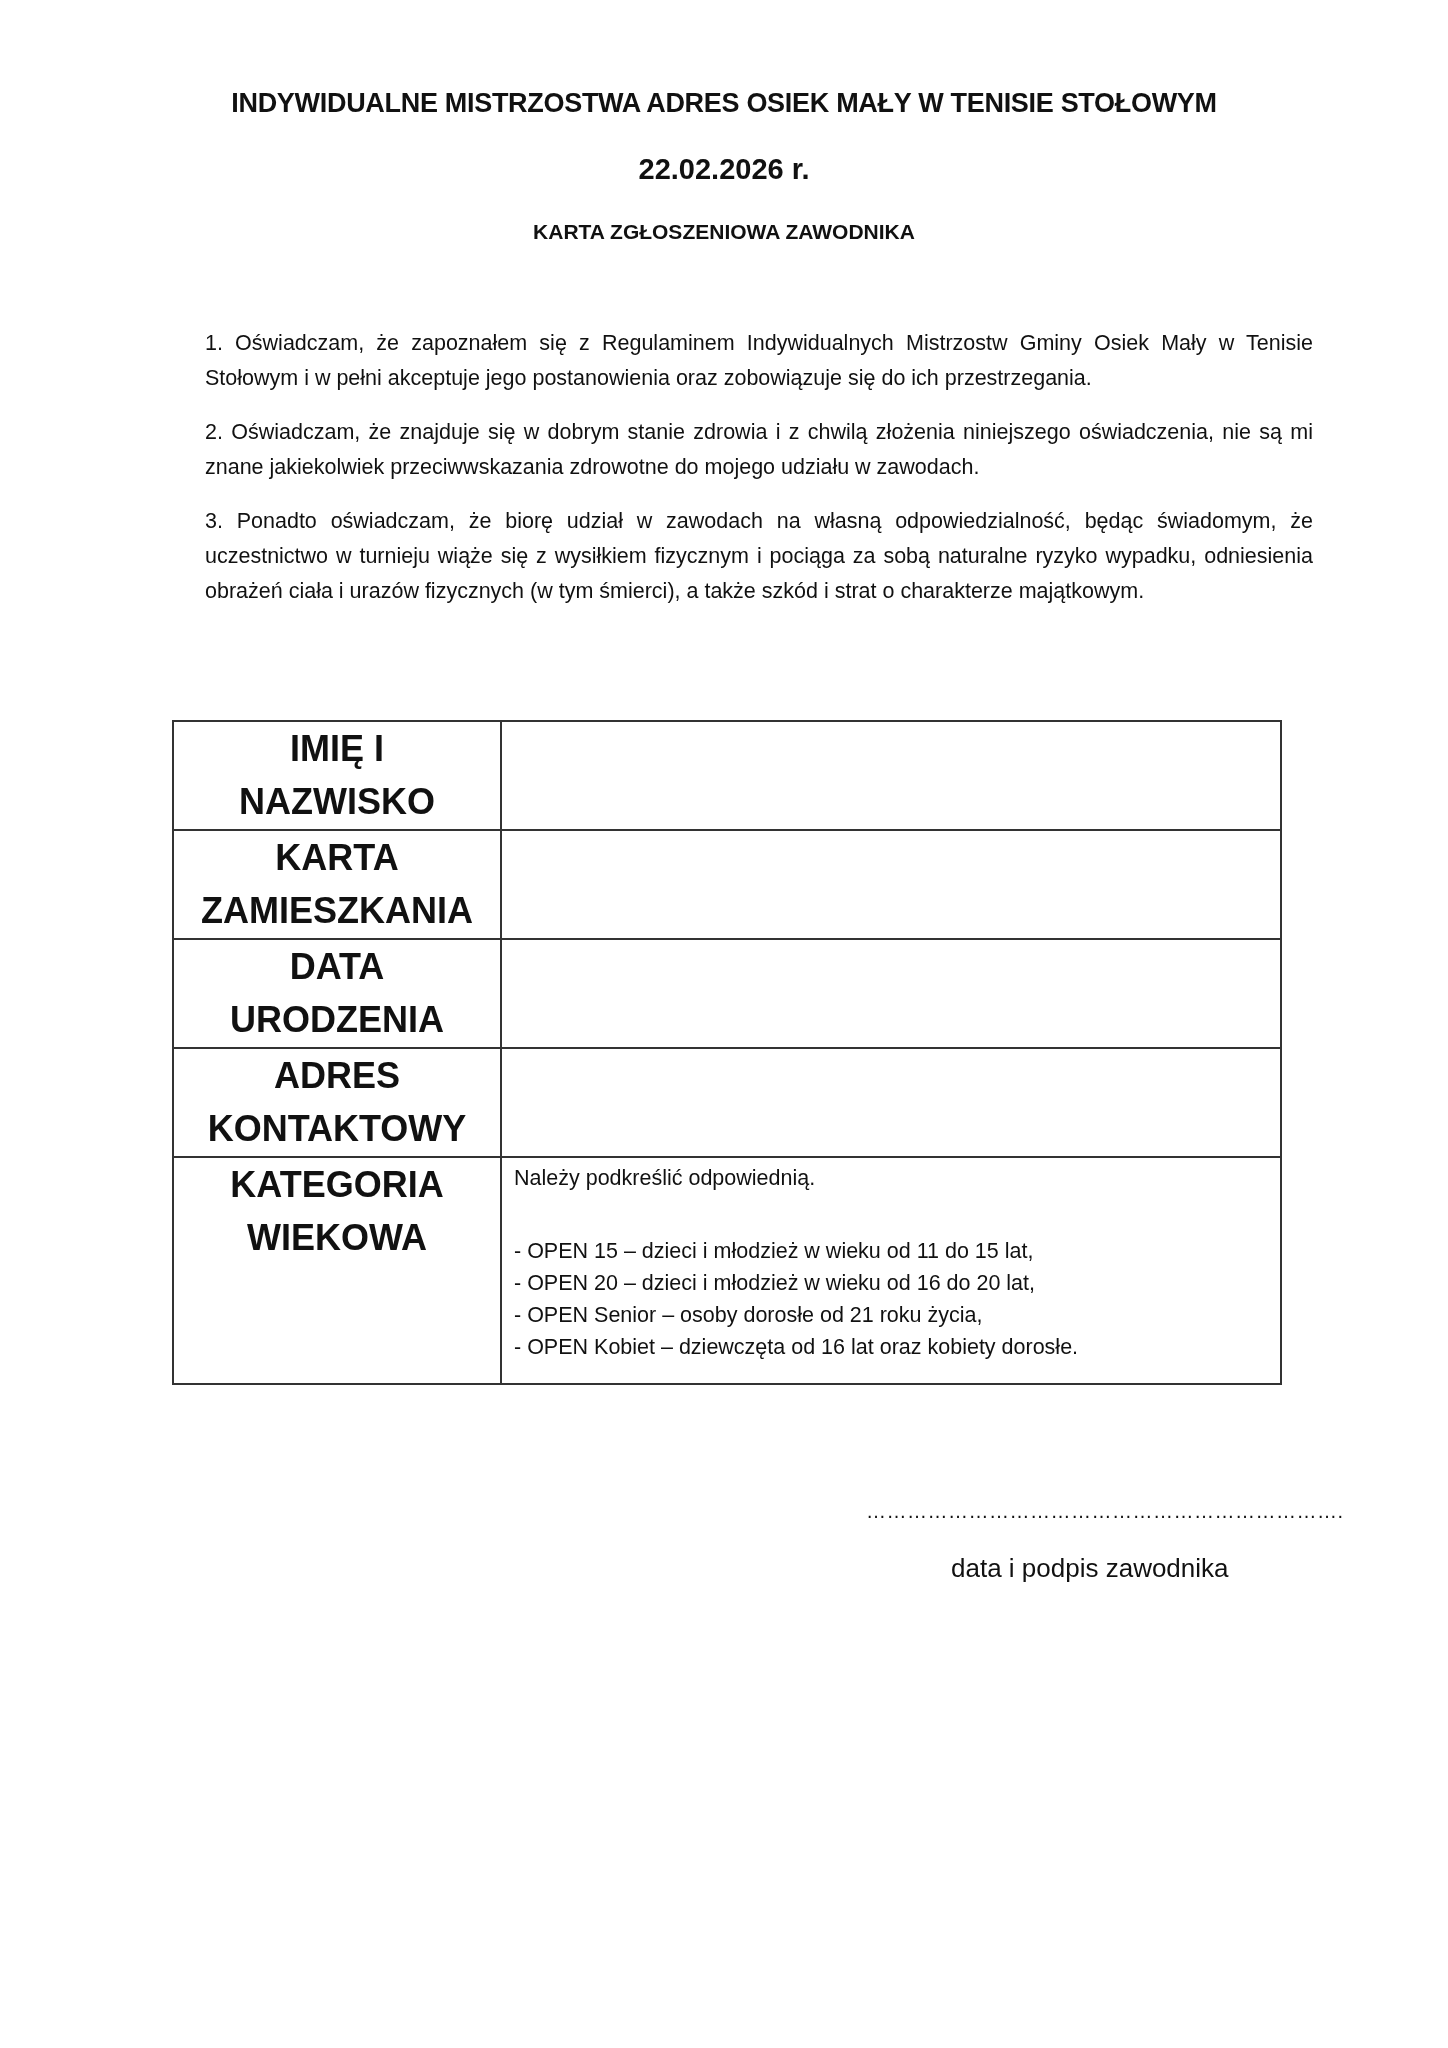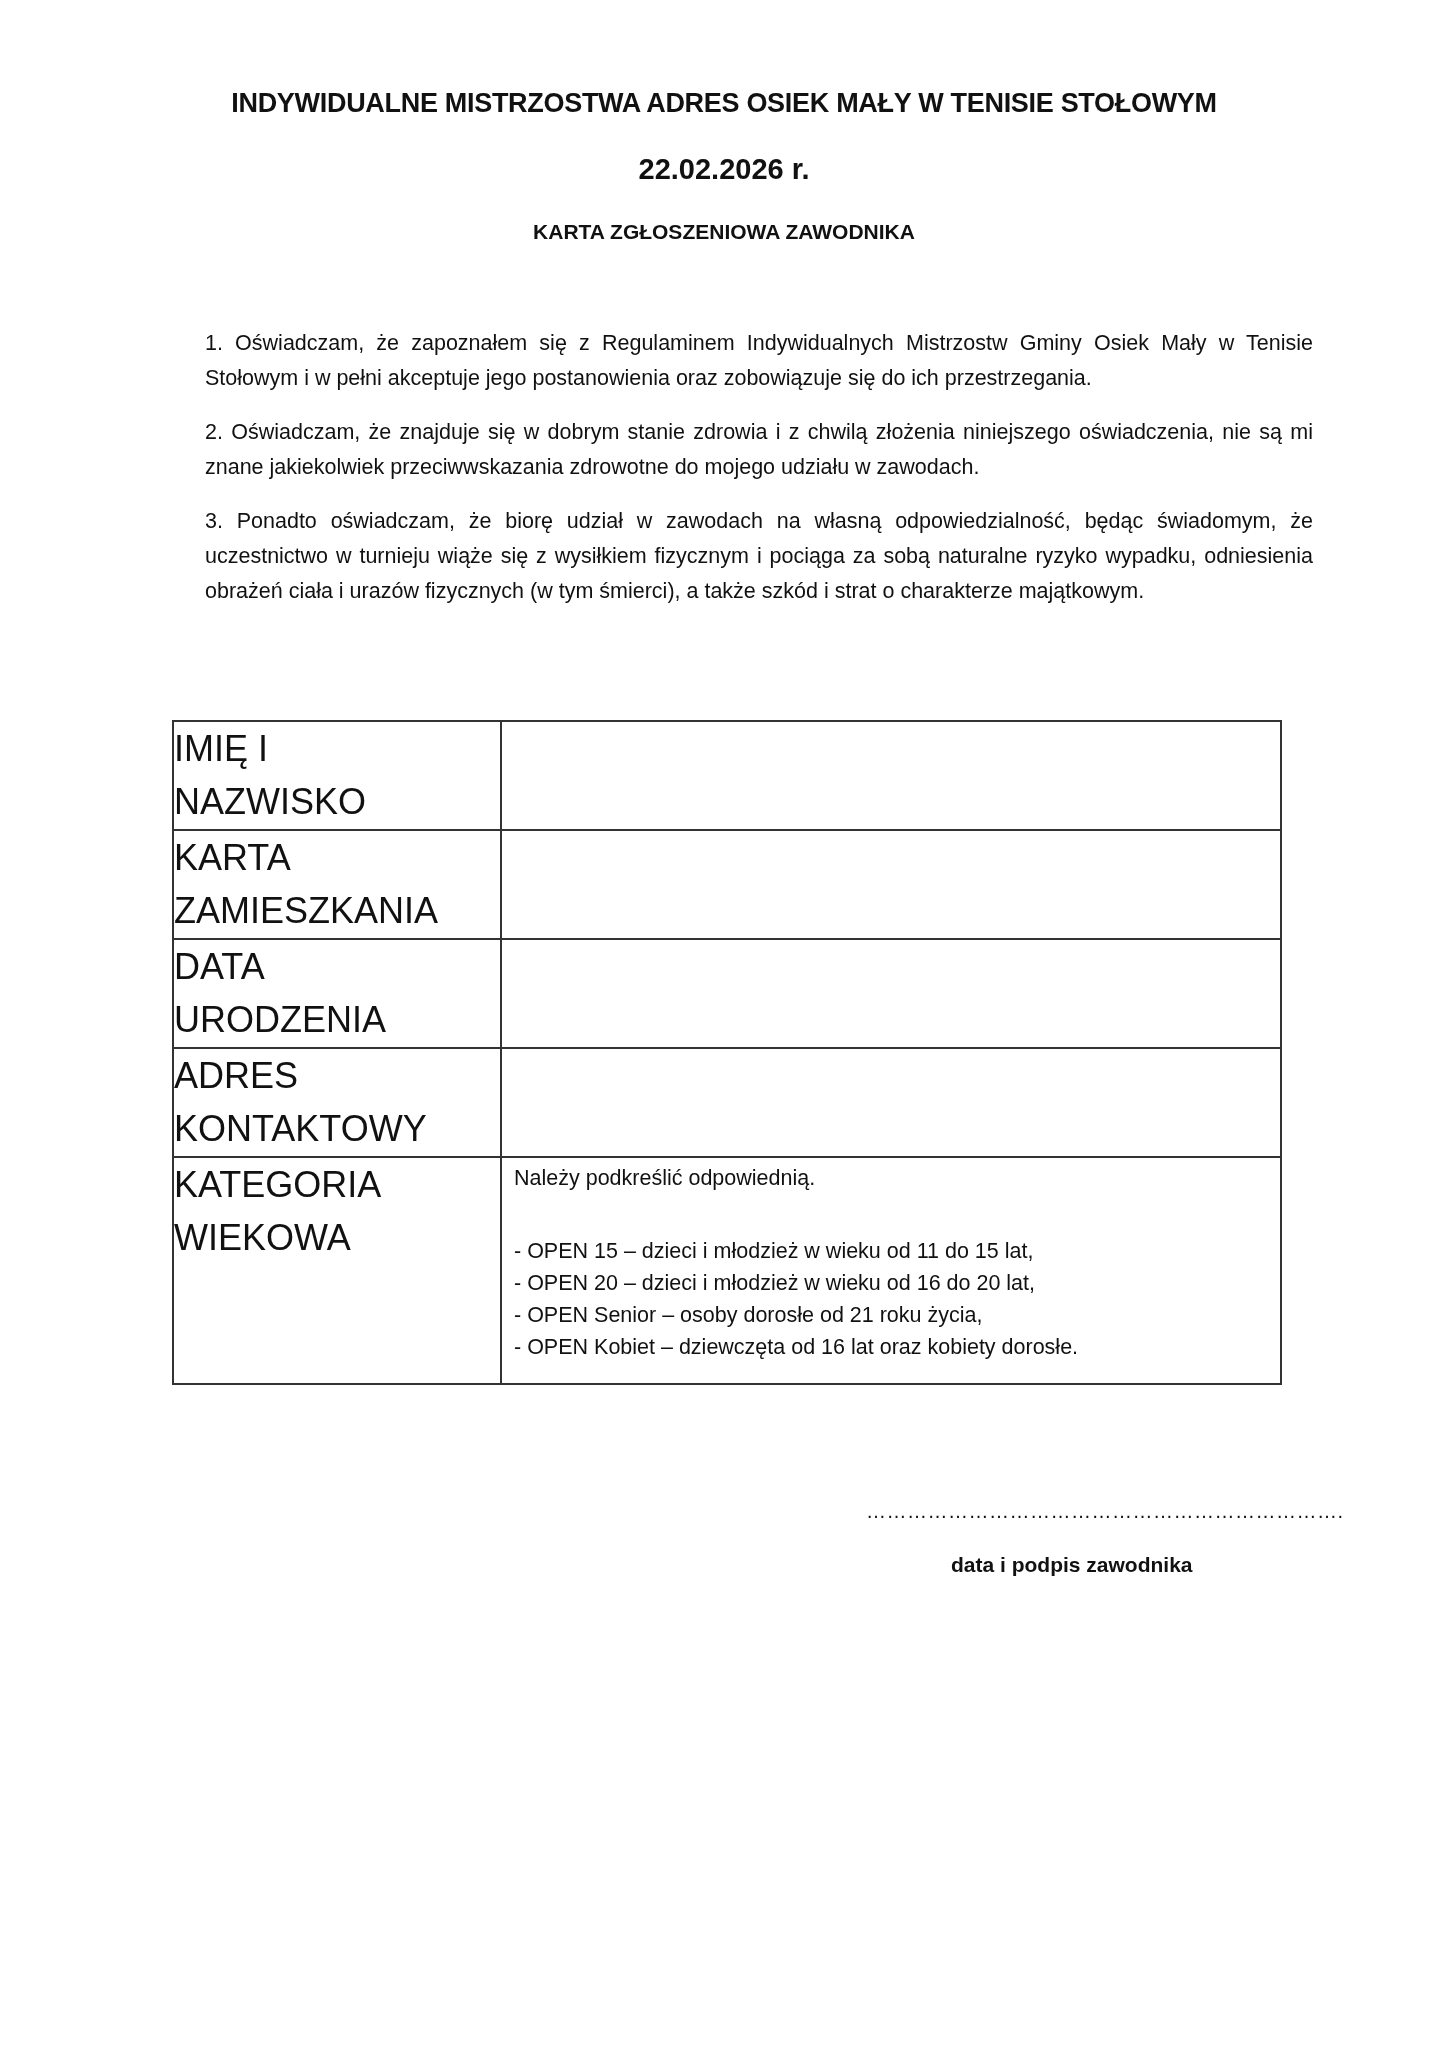"IMIĘ I" td.label { font-weight: normal -> bold; text-align: none -> center }
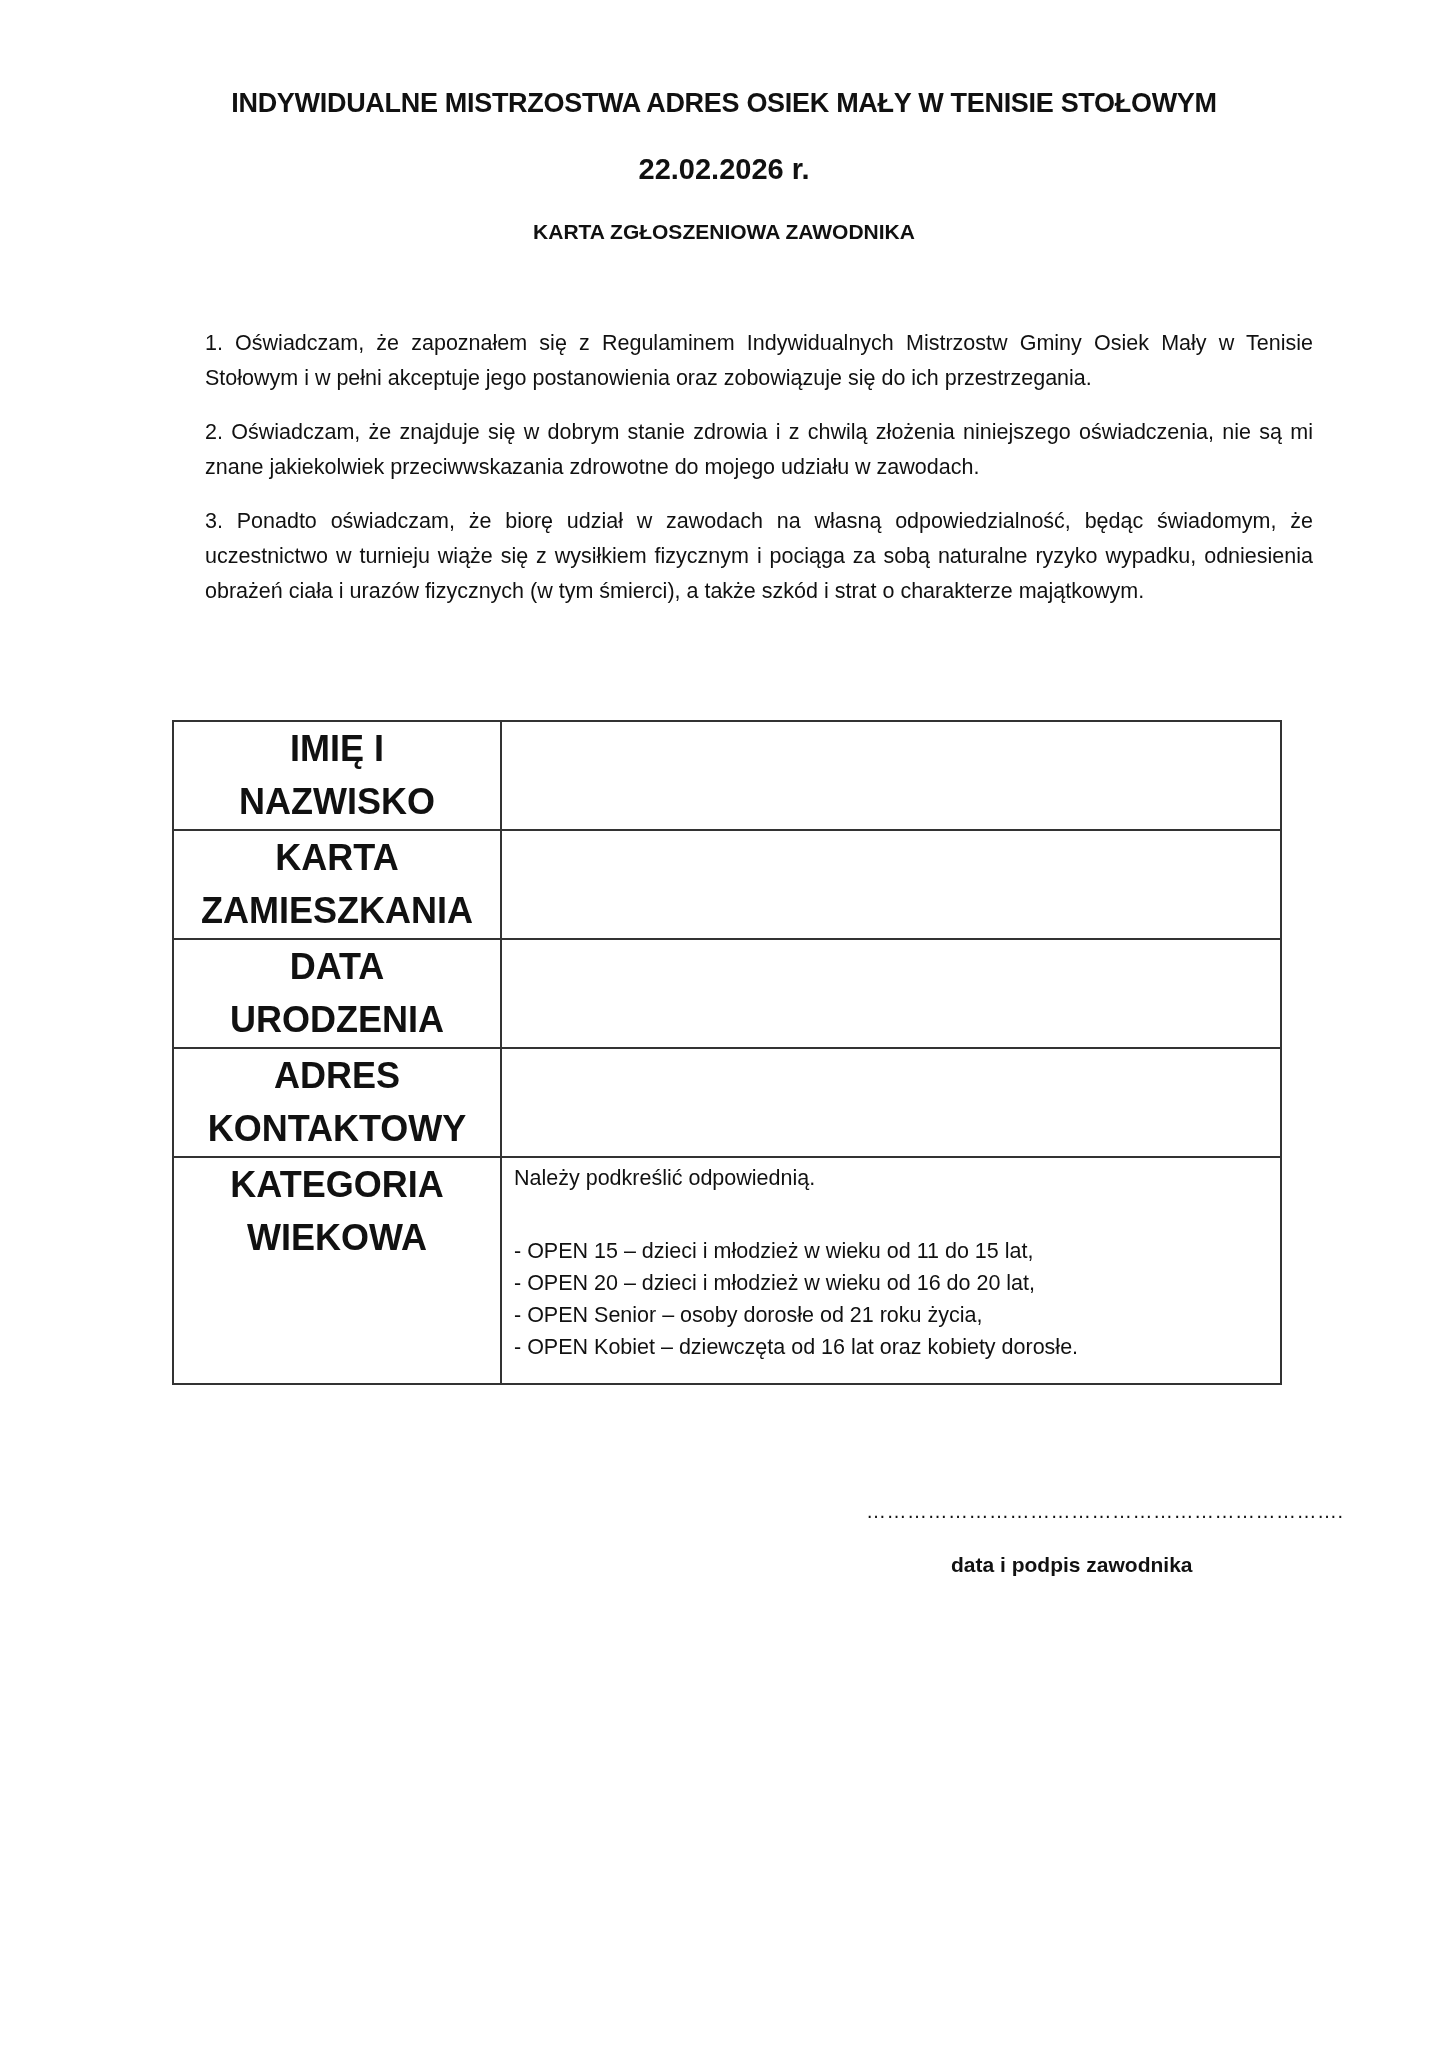"data i podpis zawodnika" .sig-label { font-size: 21px -> 26px; font-weight: bold -> none }
